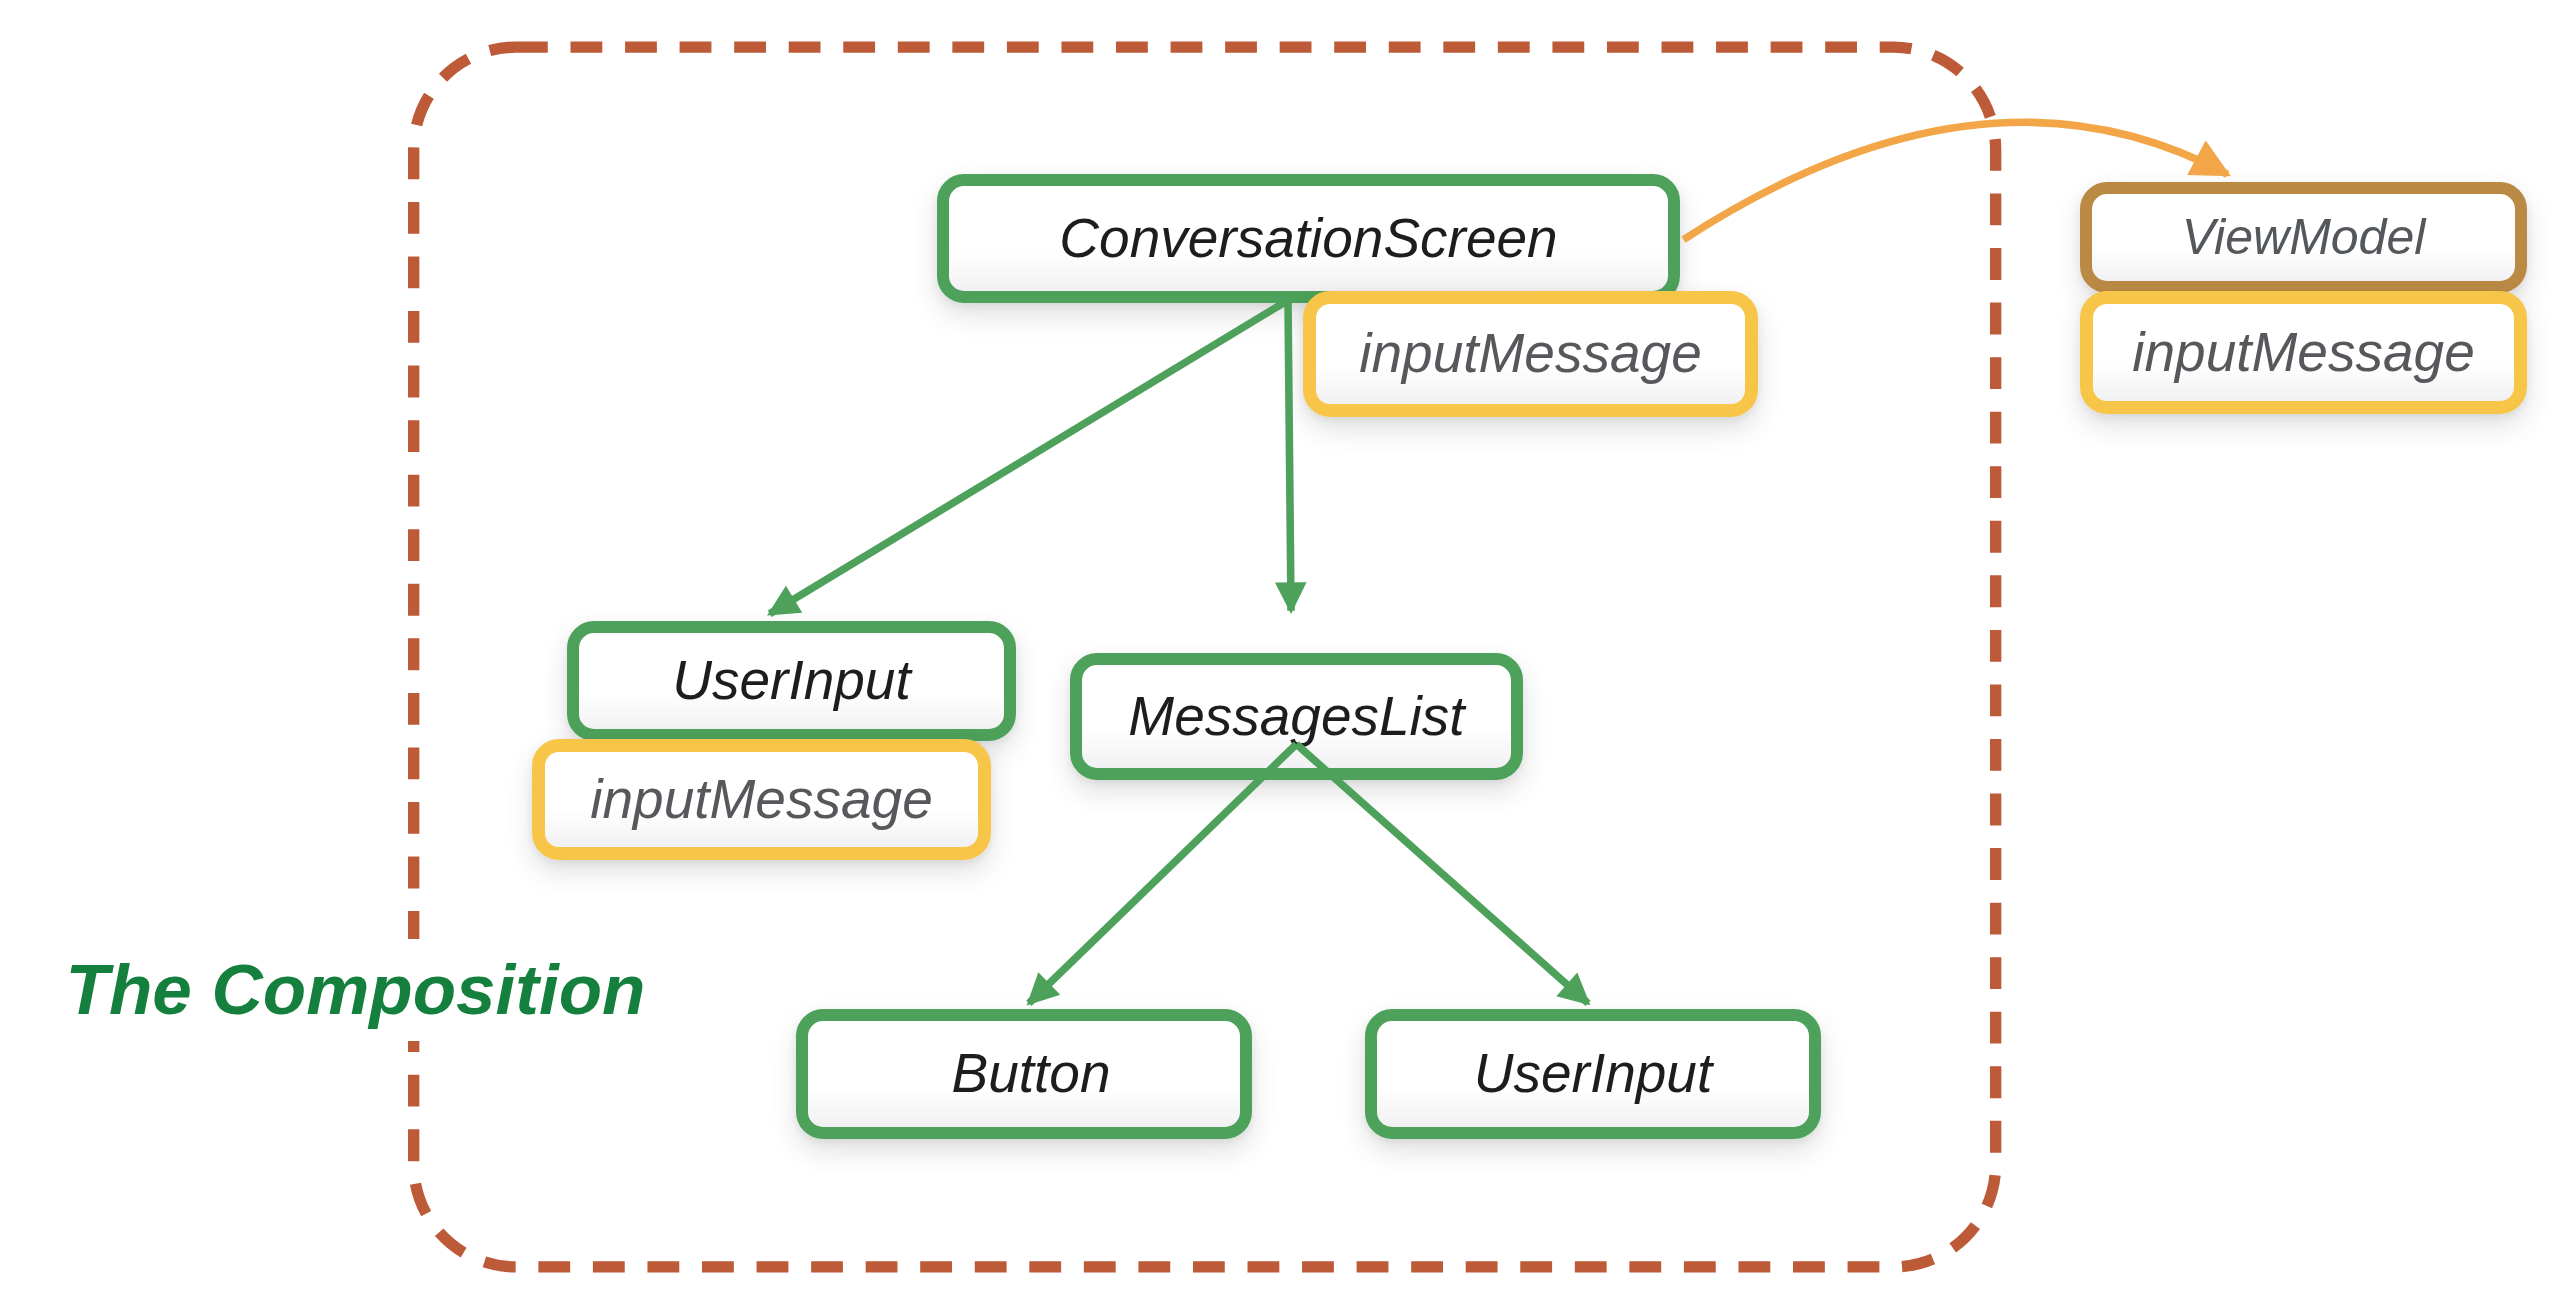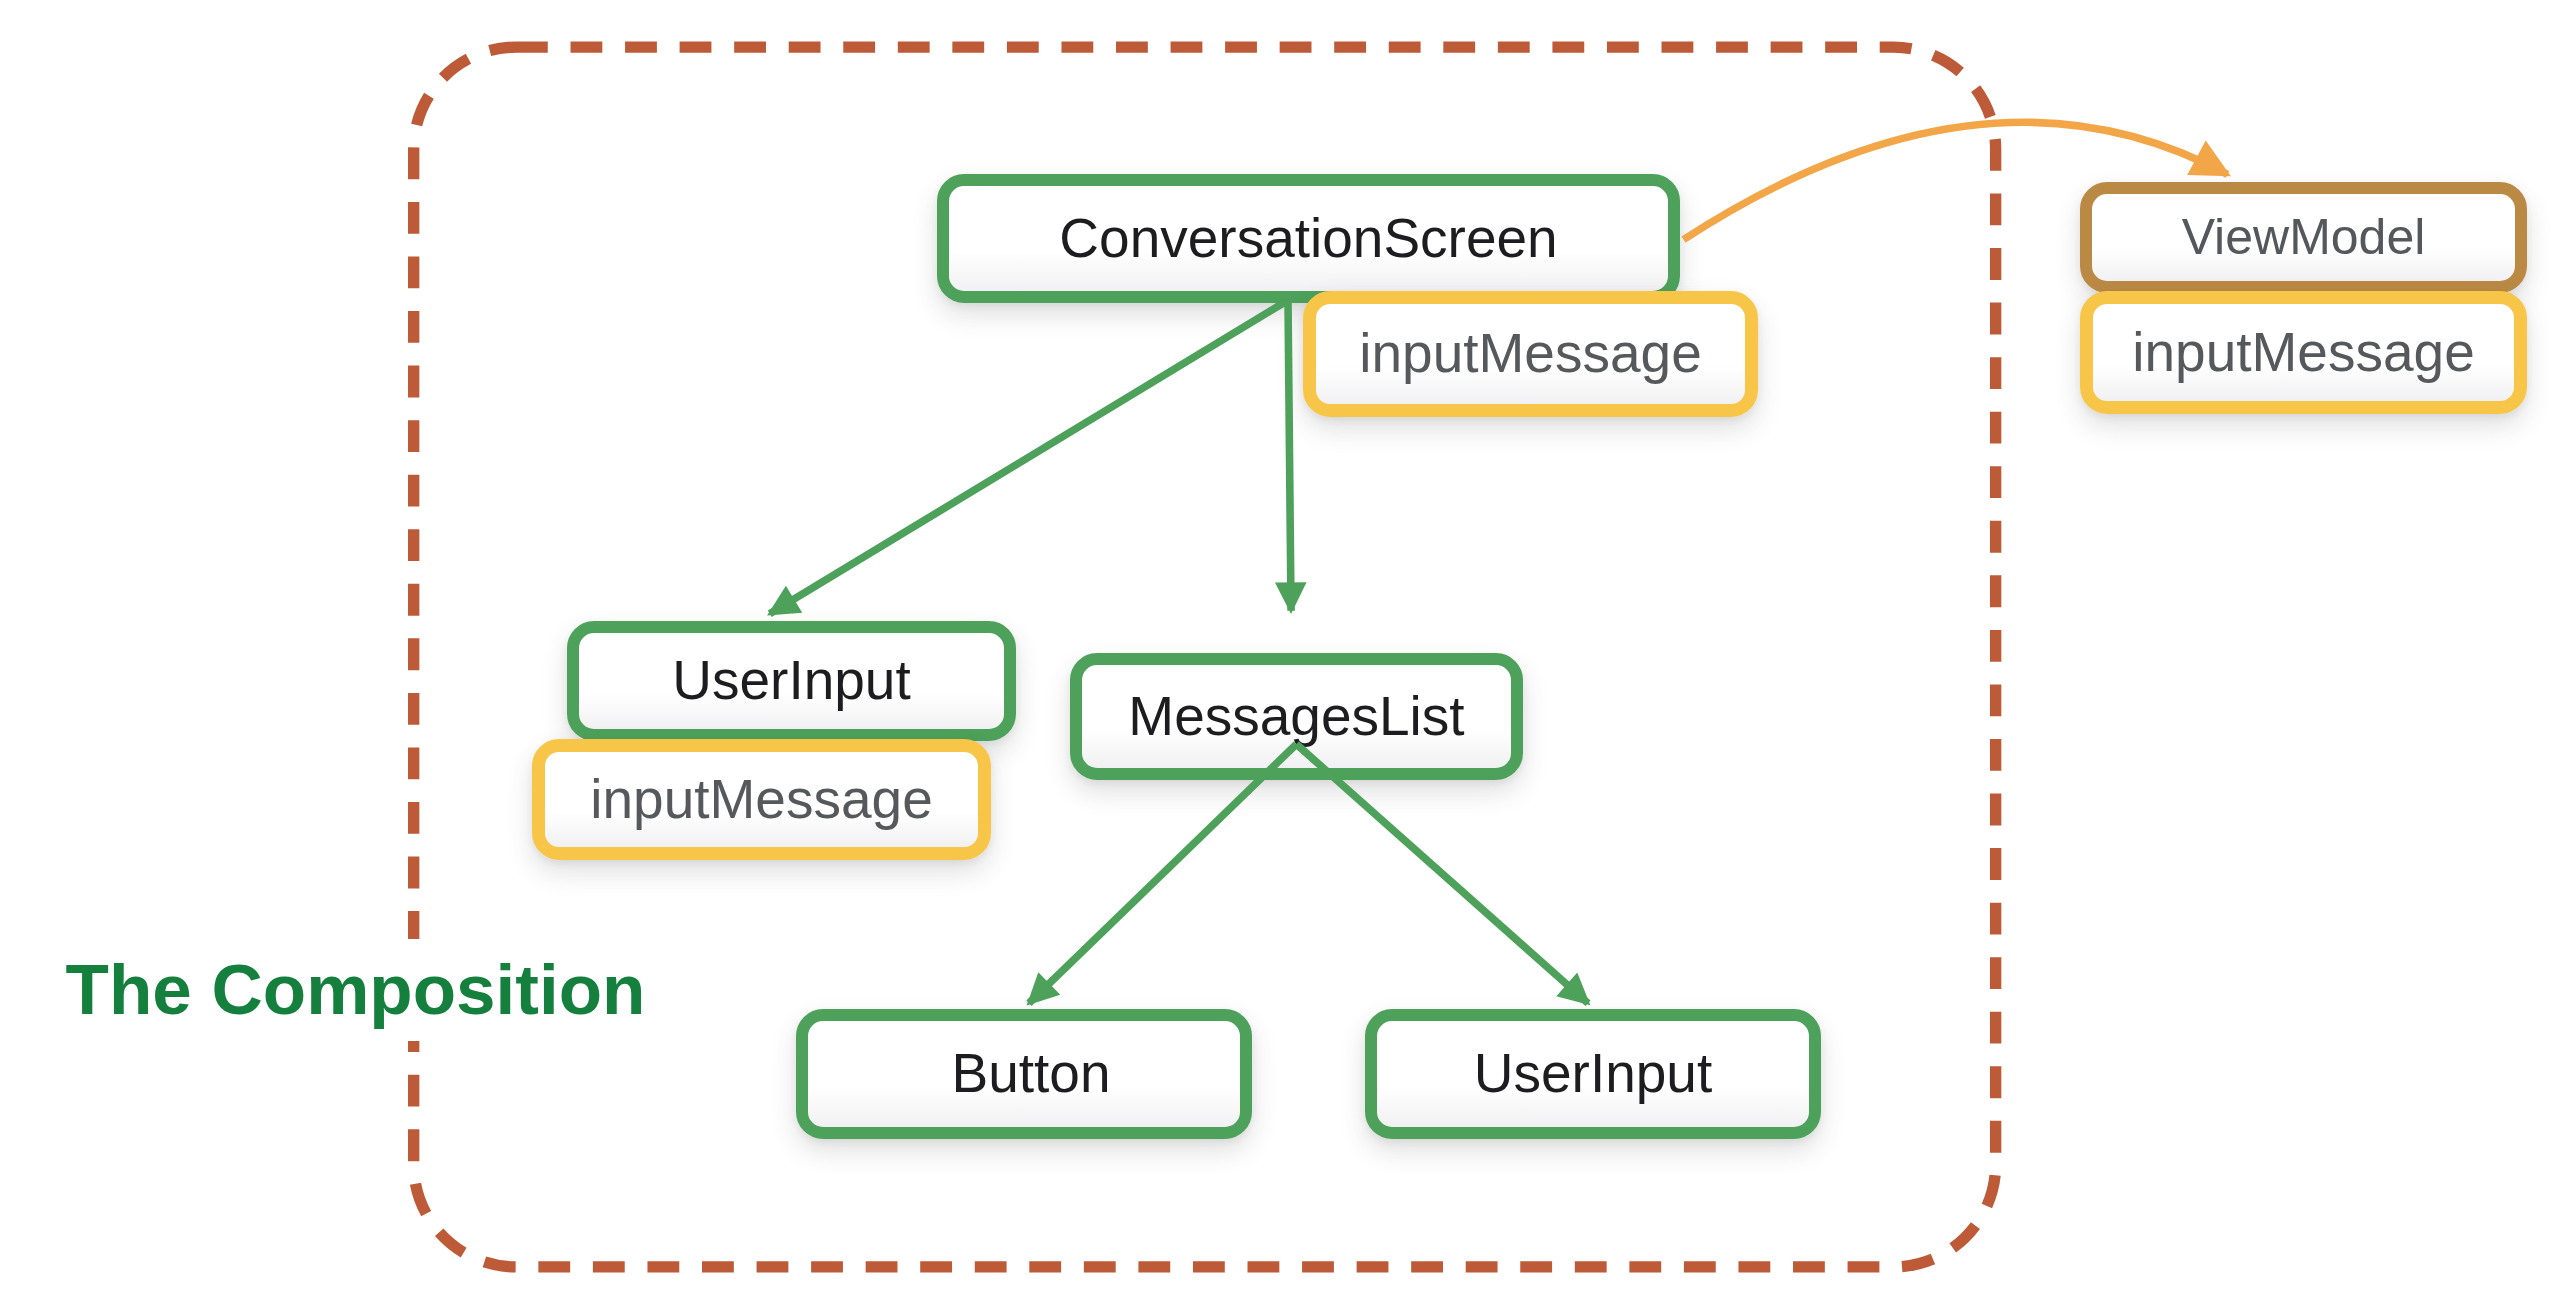"ConversationScreen" .stage { font-style: none -> italic }
